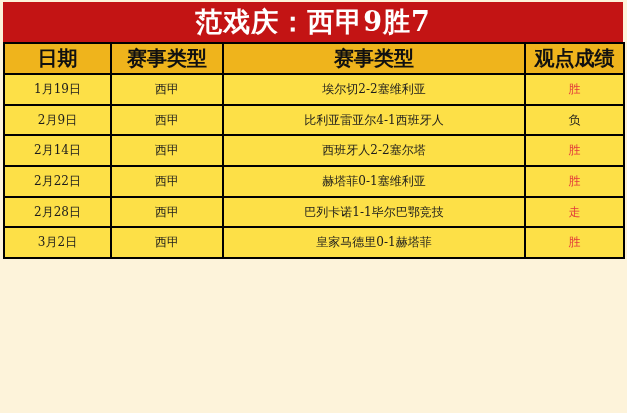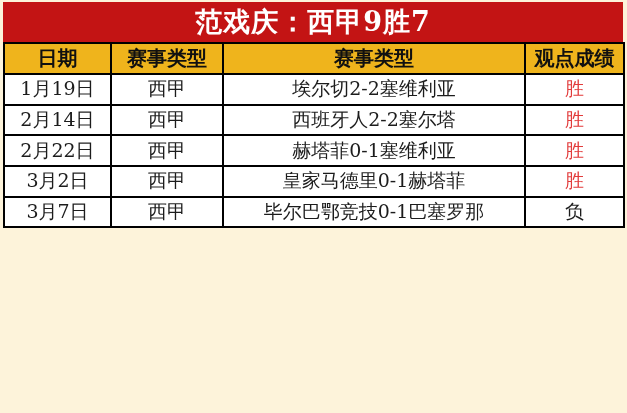"1月19日" table.record-table td { background: #ffffff -> #fde047; font-size: 19px -> 12px }
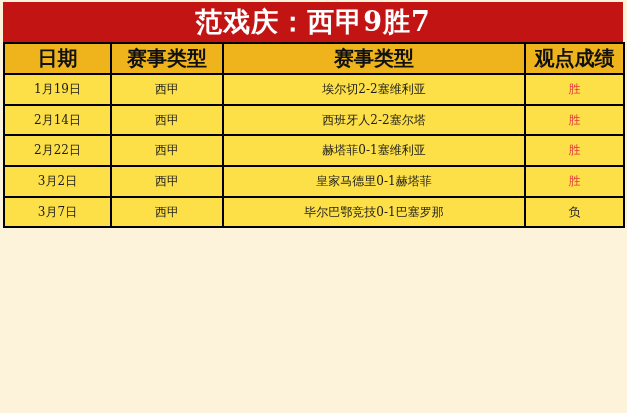"2月9日" tr { html: none -> <tr> <td>2月9日</td> <td>西甲</td> <td>比利亚雷亚尔4-1西班牙人</td> <td>负</td> </tr> }
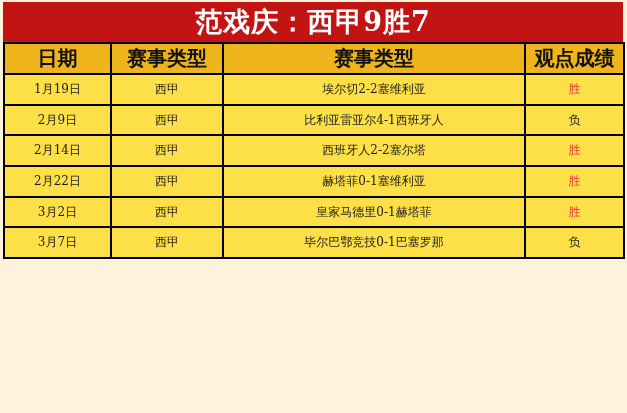"2月28日" tr { html: none -> <tr> <td>2月28日</td> <td>西甲</td> <td>巴列卡诺1-1毕尔巴鄂竞技</td> <td>走</td> </tr> }
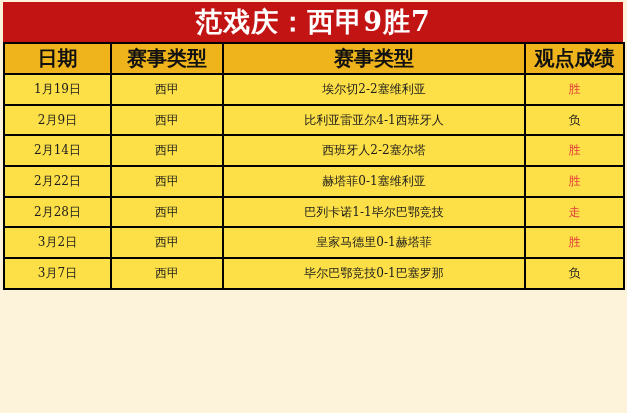"3月7日" tr { html: <tr> <td>3月7日</td> <td>西甲</td> <td>毕尔巴鄂竞技0-1巴塞罗那</td> <td>负</td> </tr> -> none }
